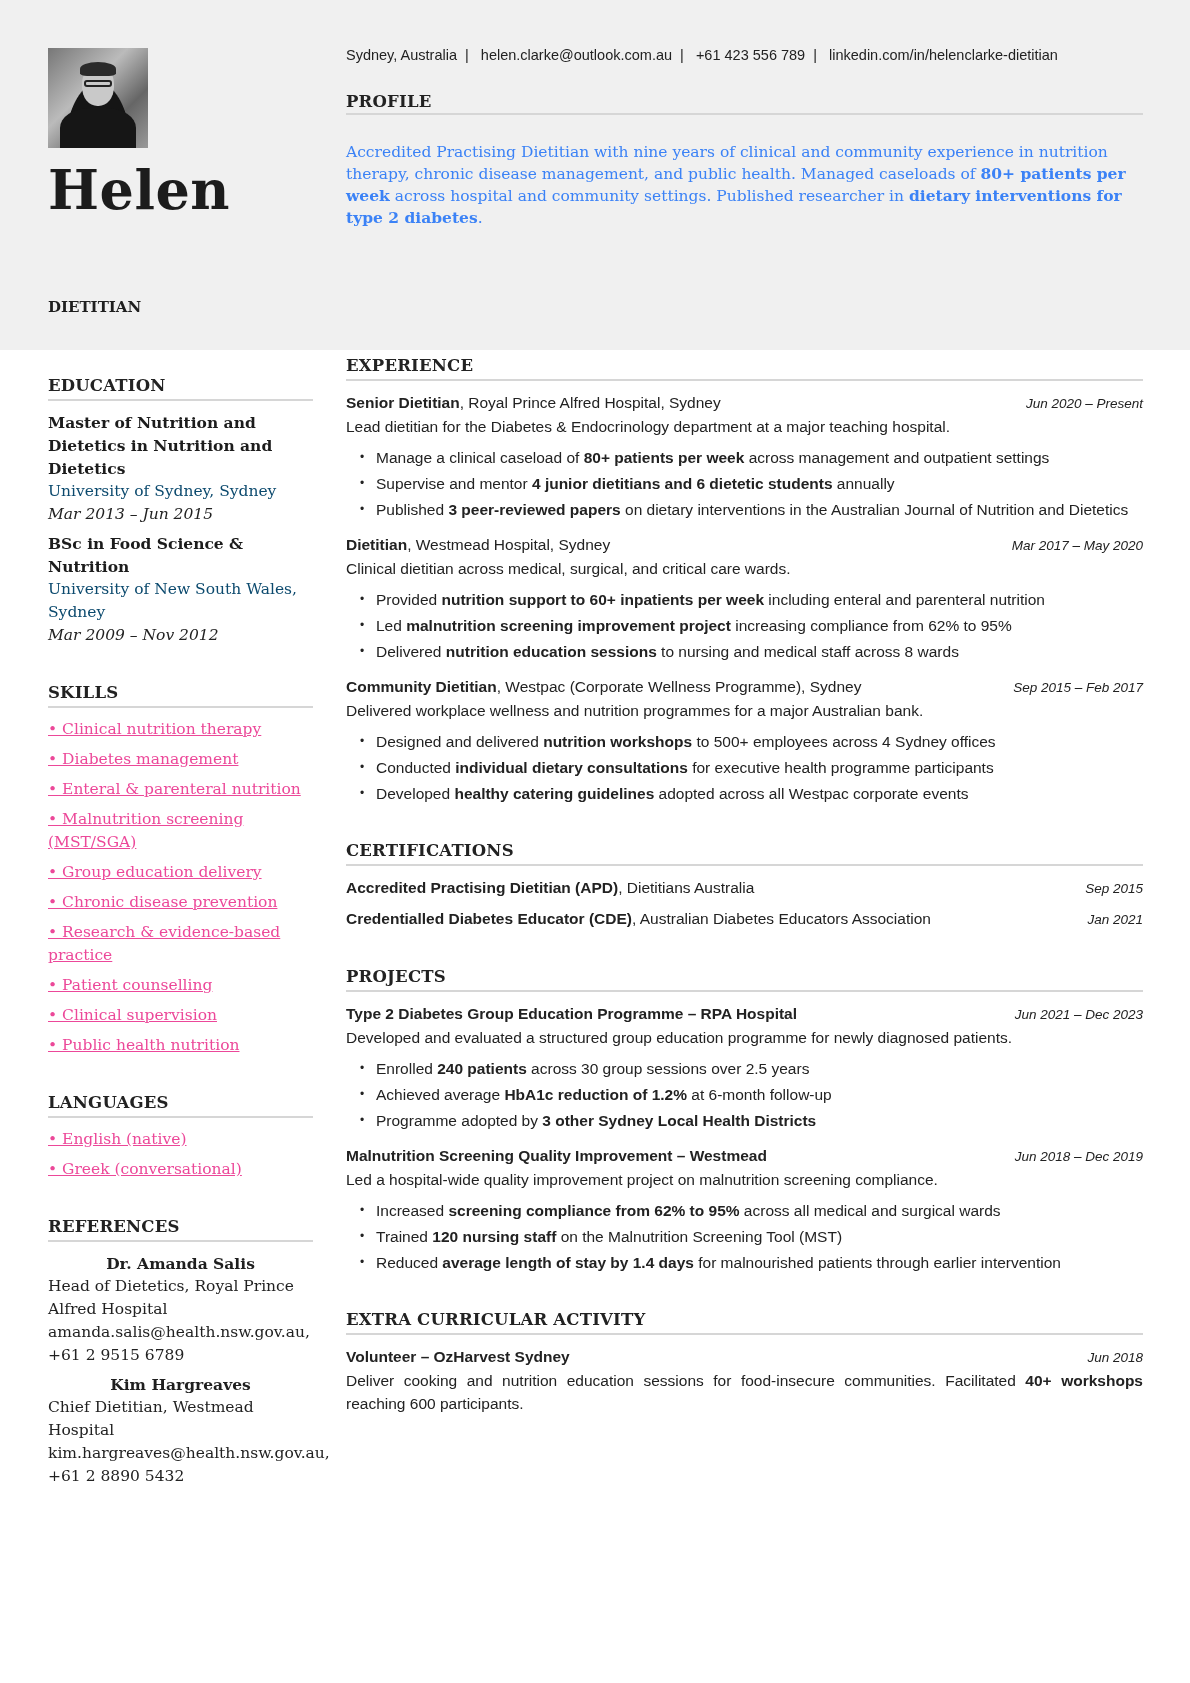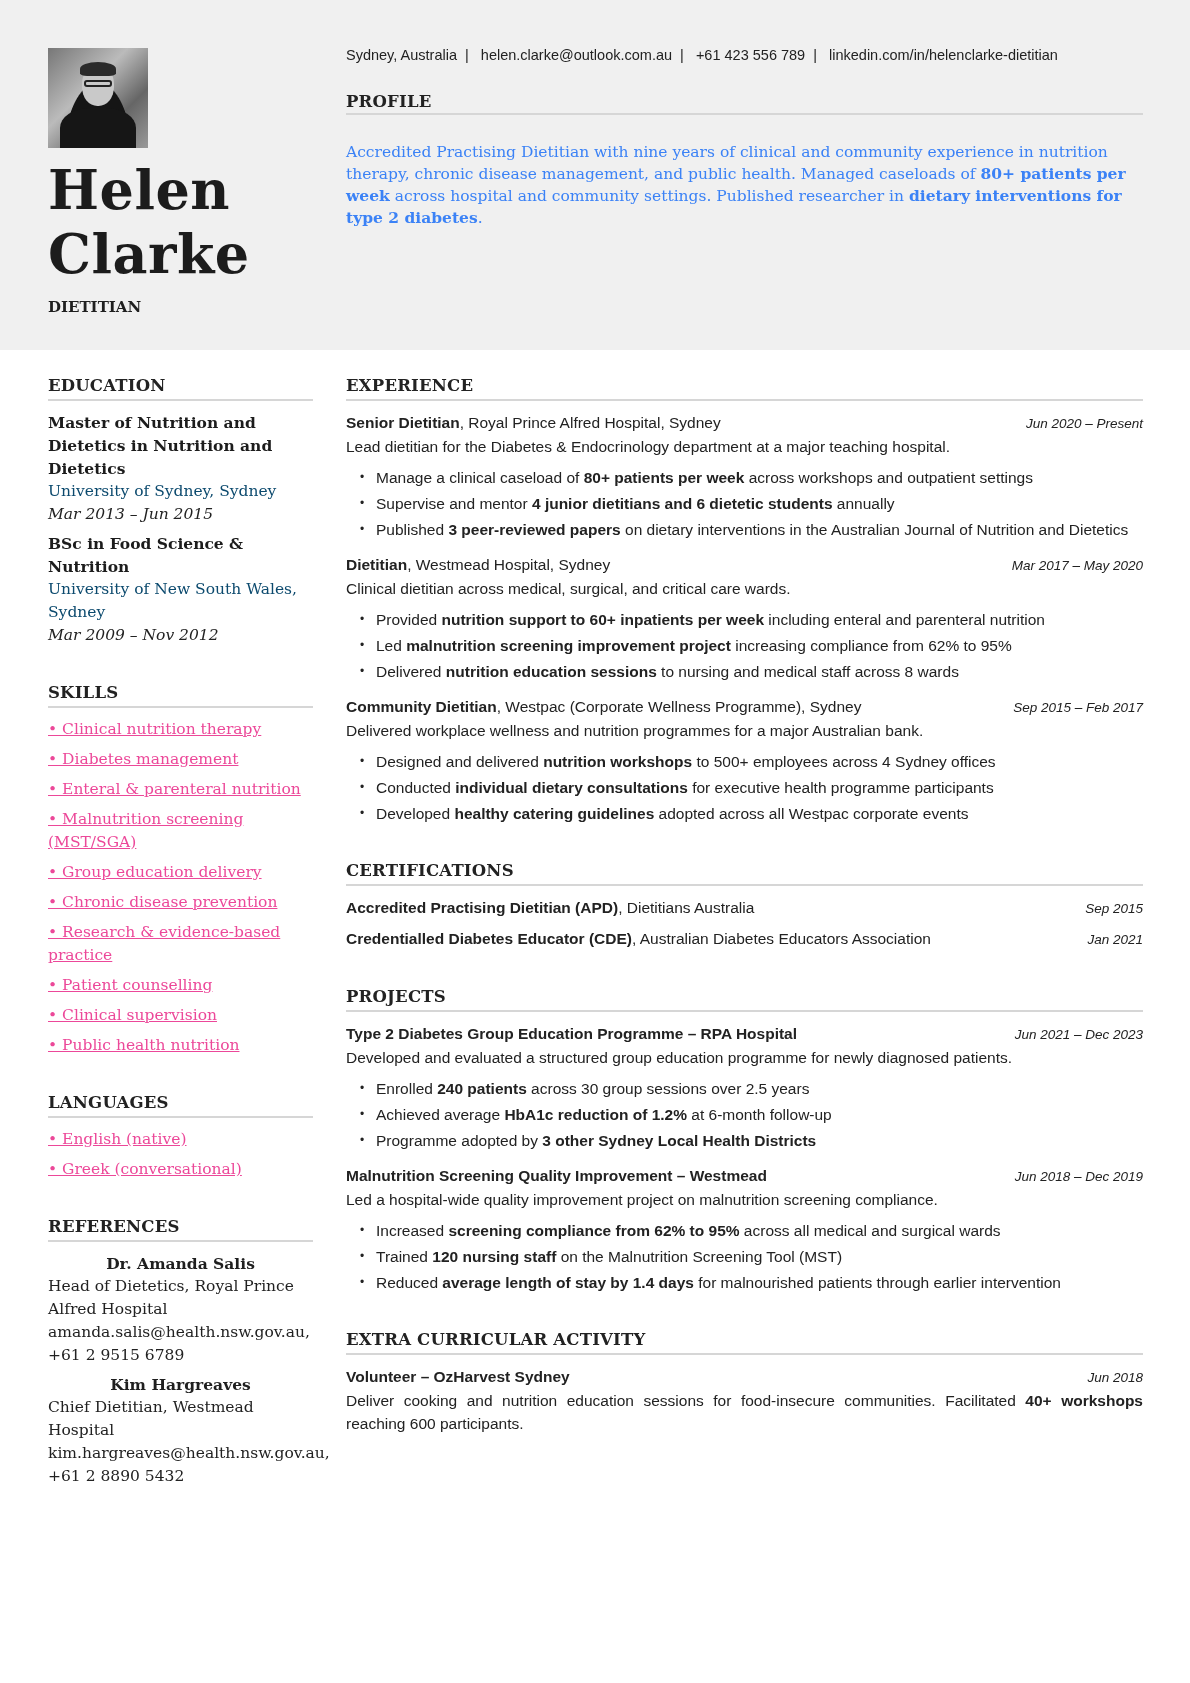"Clarke" div { html: <div>Clarke</div> -> none }
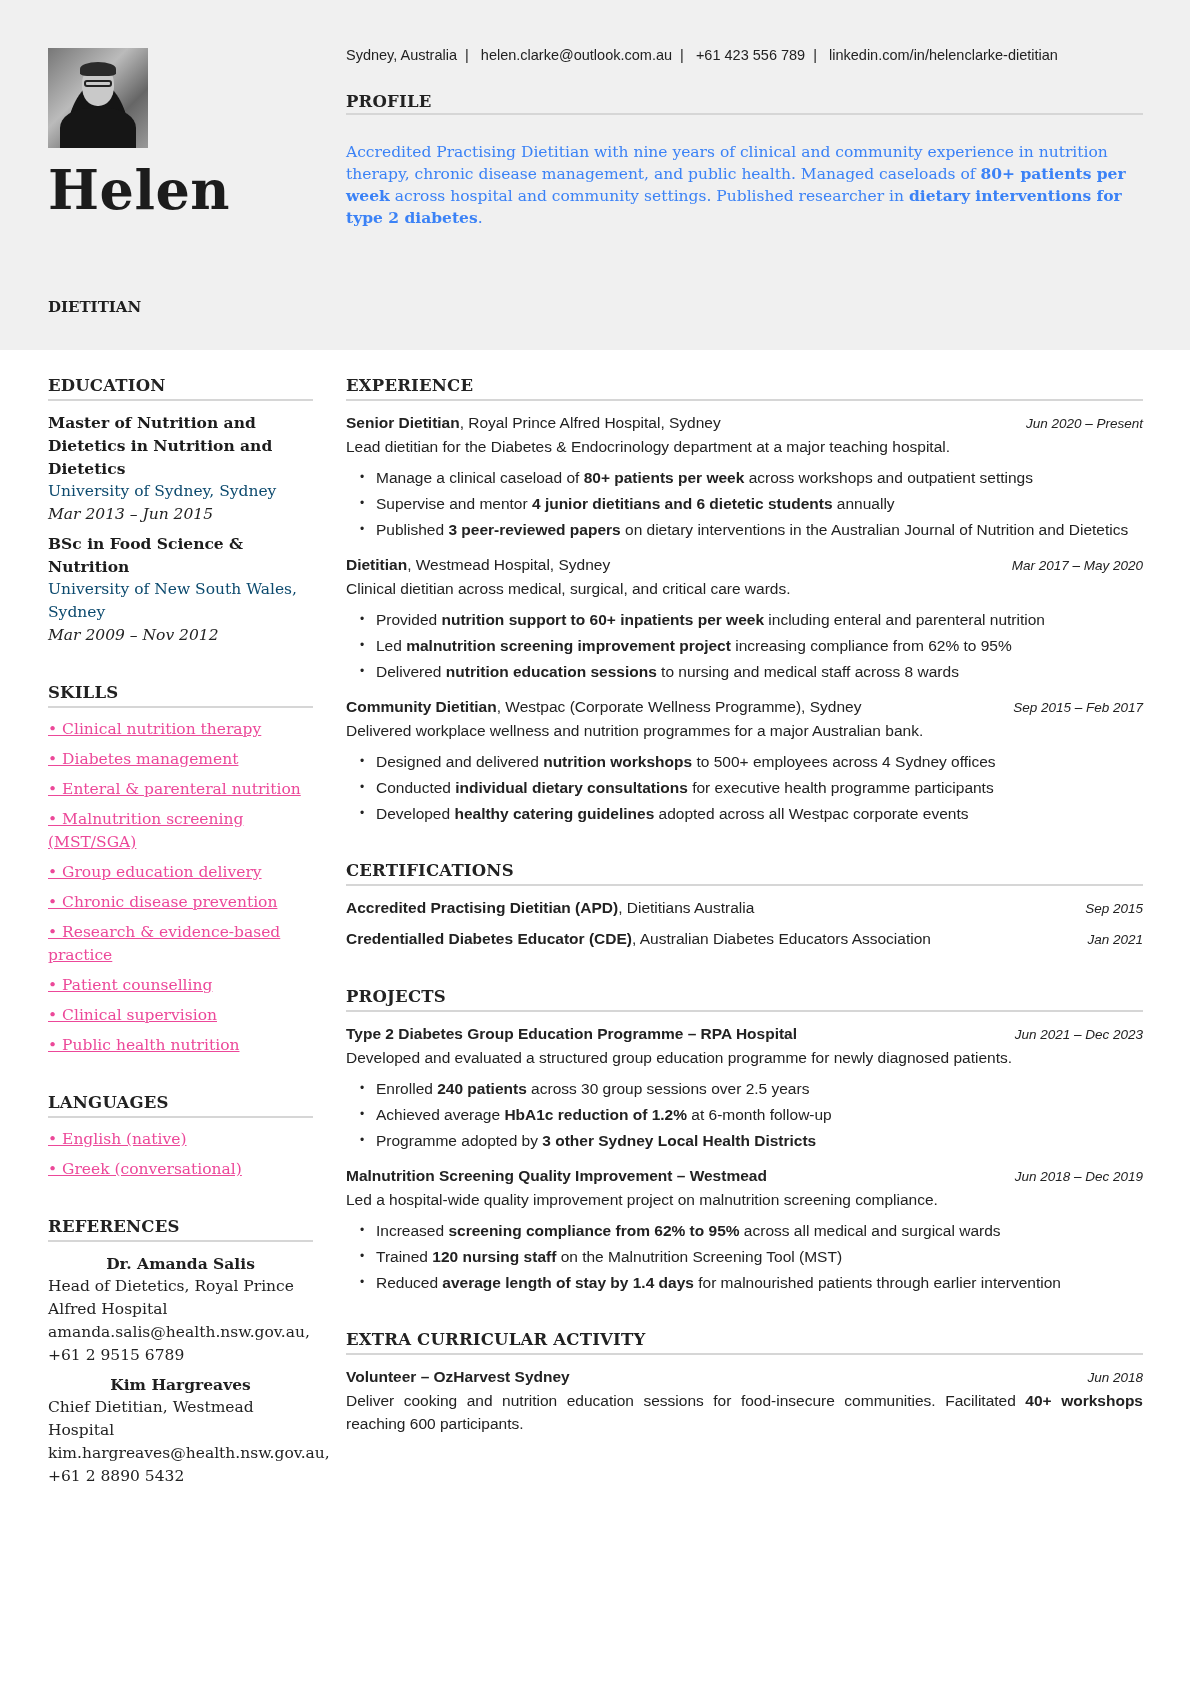"EXPERIENCE" .right { top: 374px -> 354px }
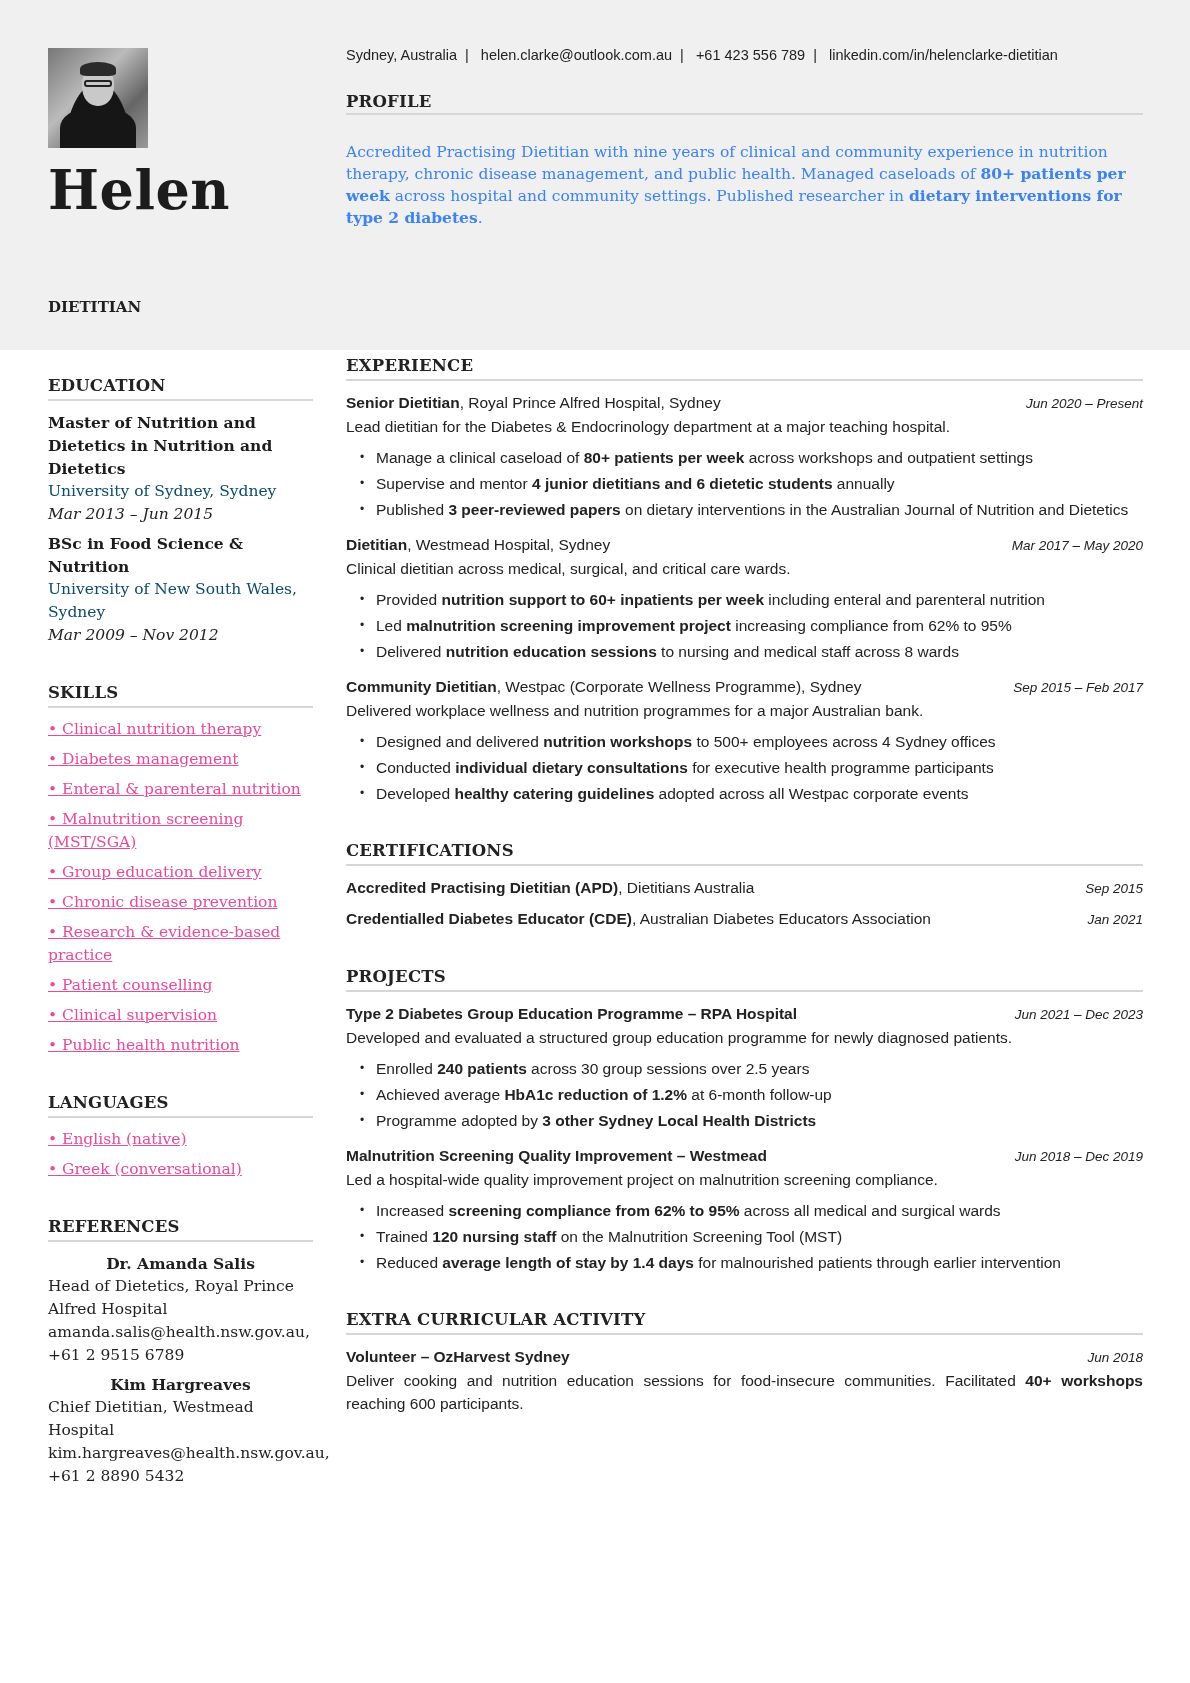"across workshops and outpatient settings" span { text: workshops -> management }
